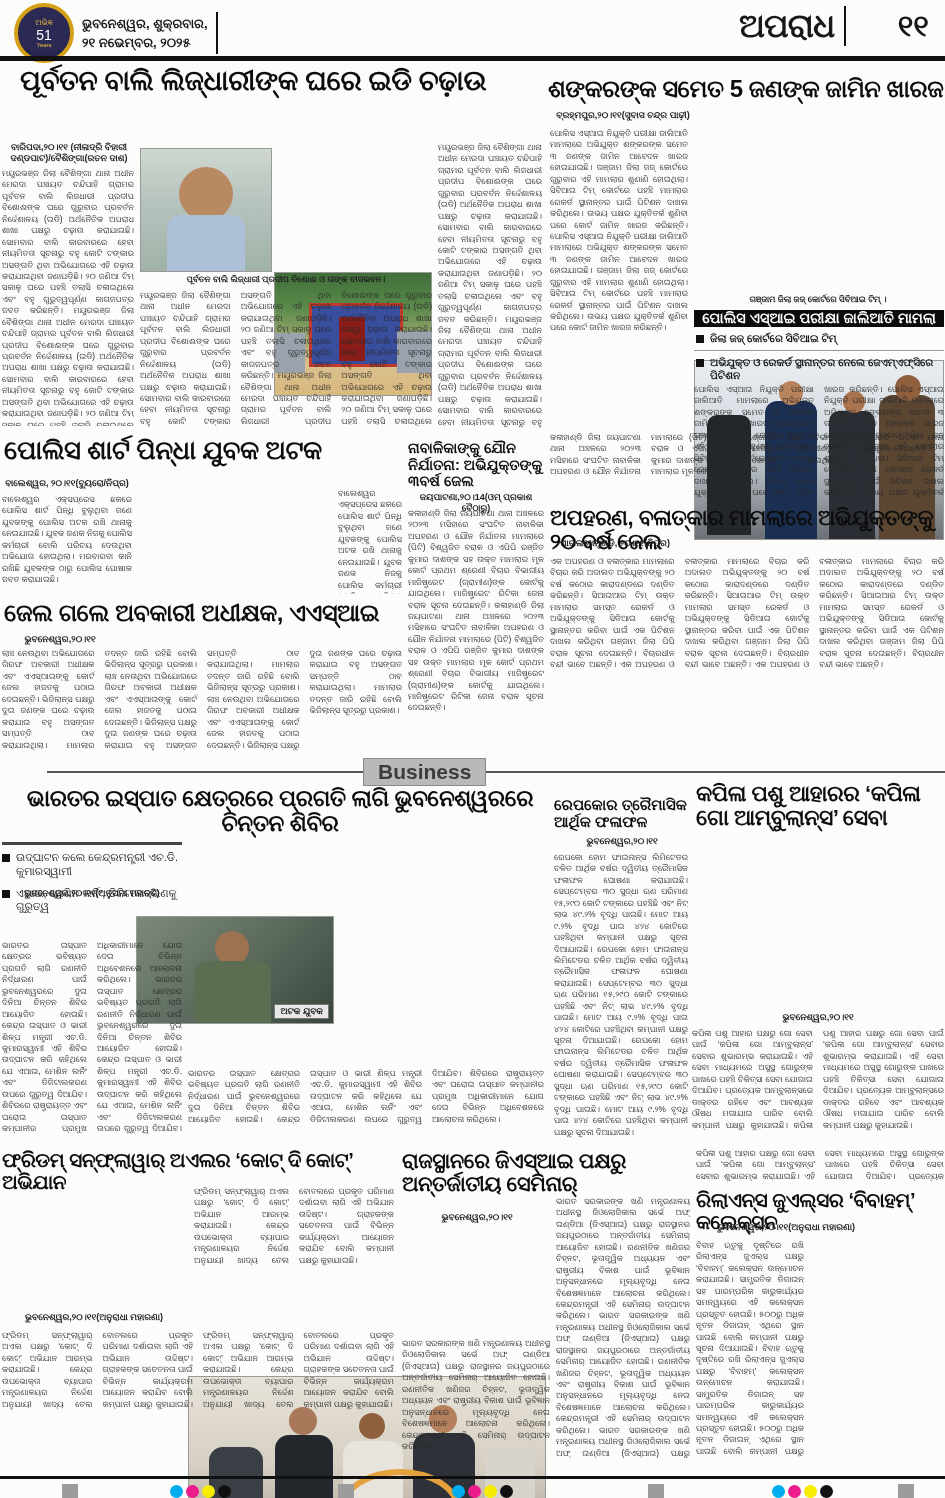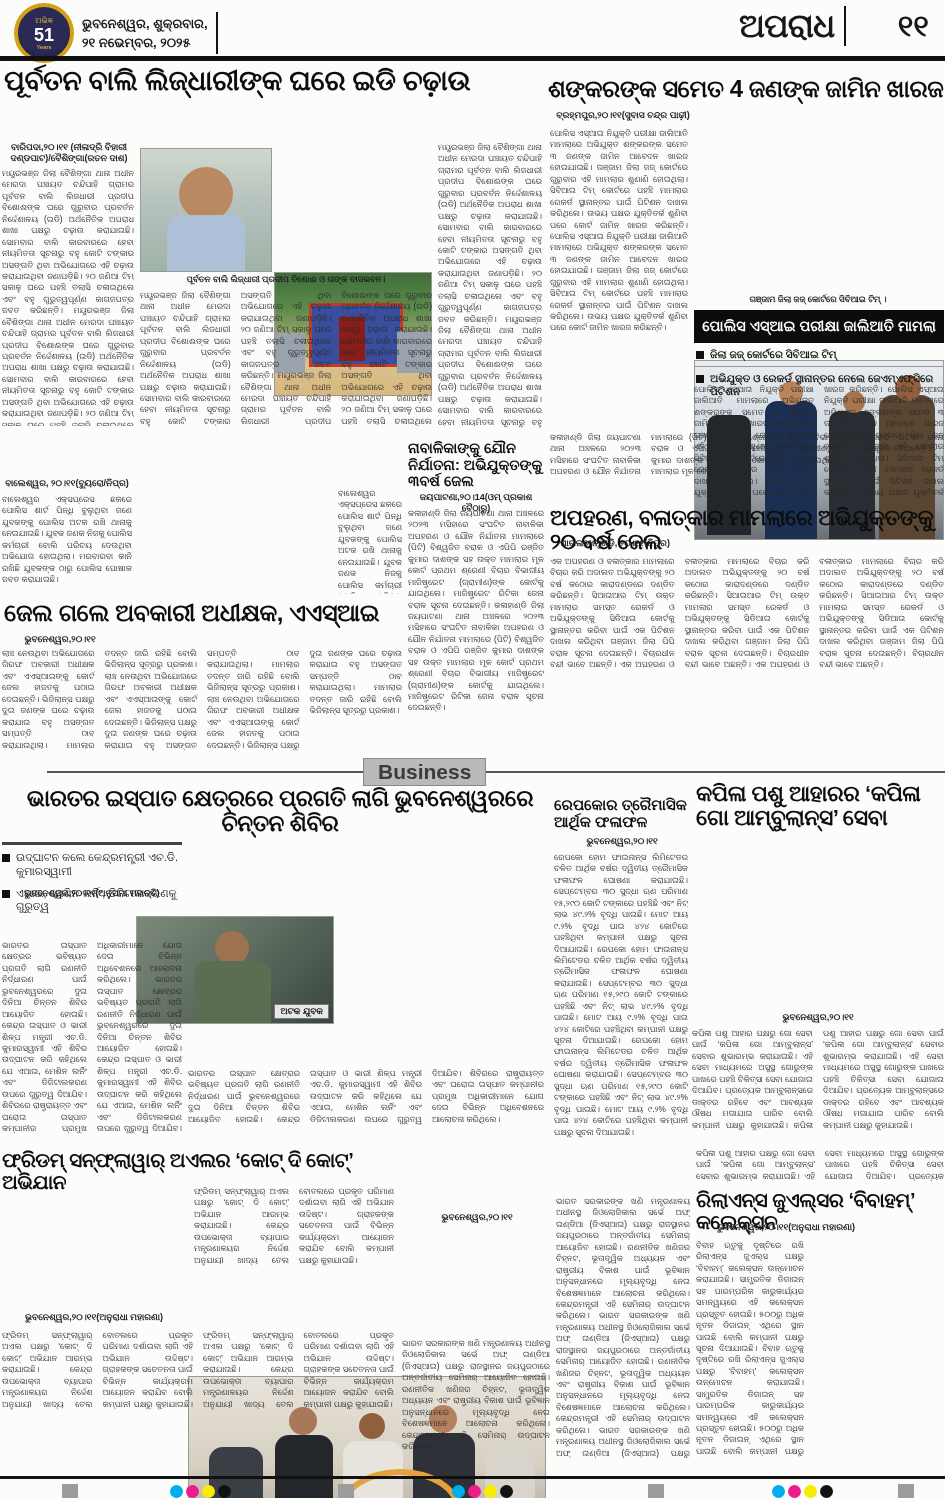"51" div { font-size: 18px -> 14px; font-weight: bold -> normal }
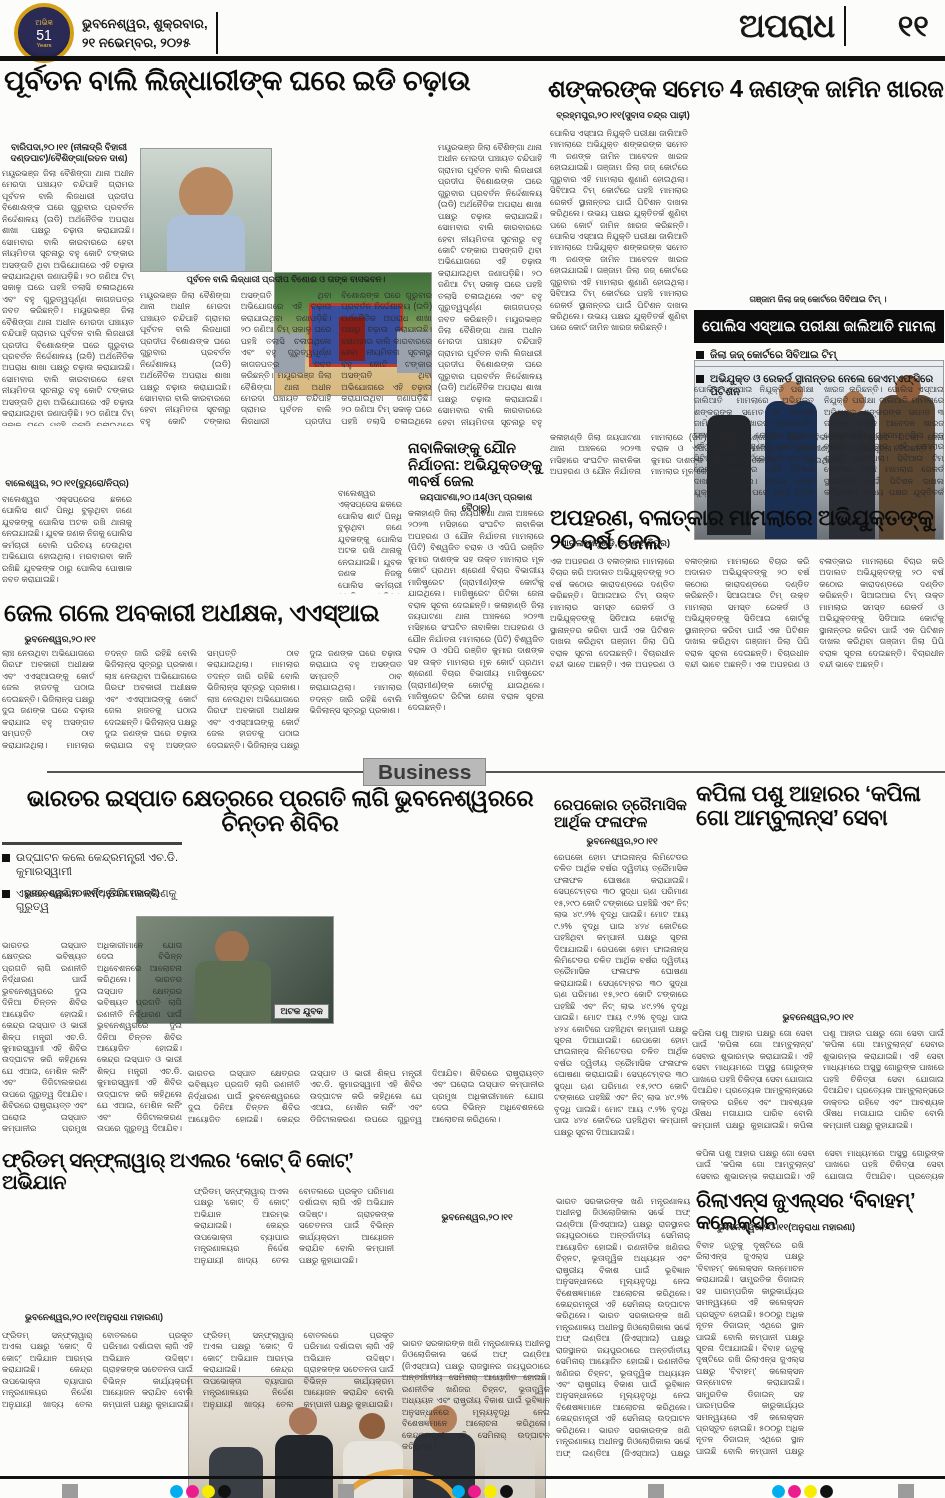"ପୂର୍ବତନ ବାଲି ଲିଜ୍‌ଧାରୀଙ୍କ ଘରେ ଇଡି" div.abs { left: 4px -> 20px }
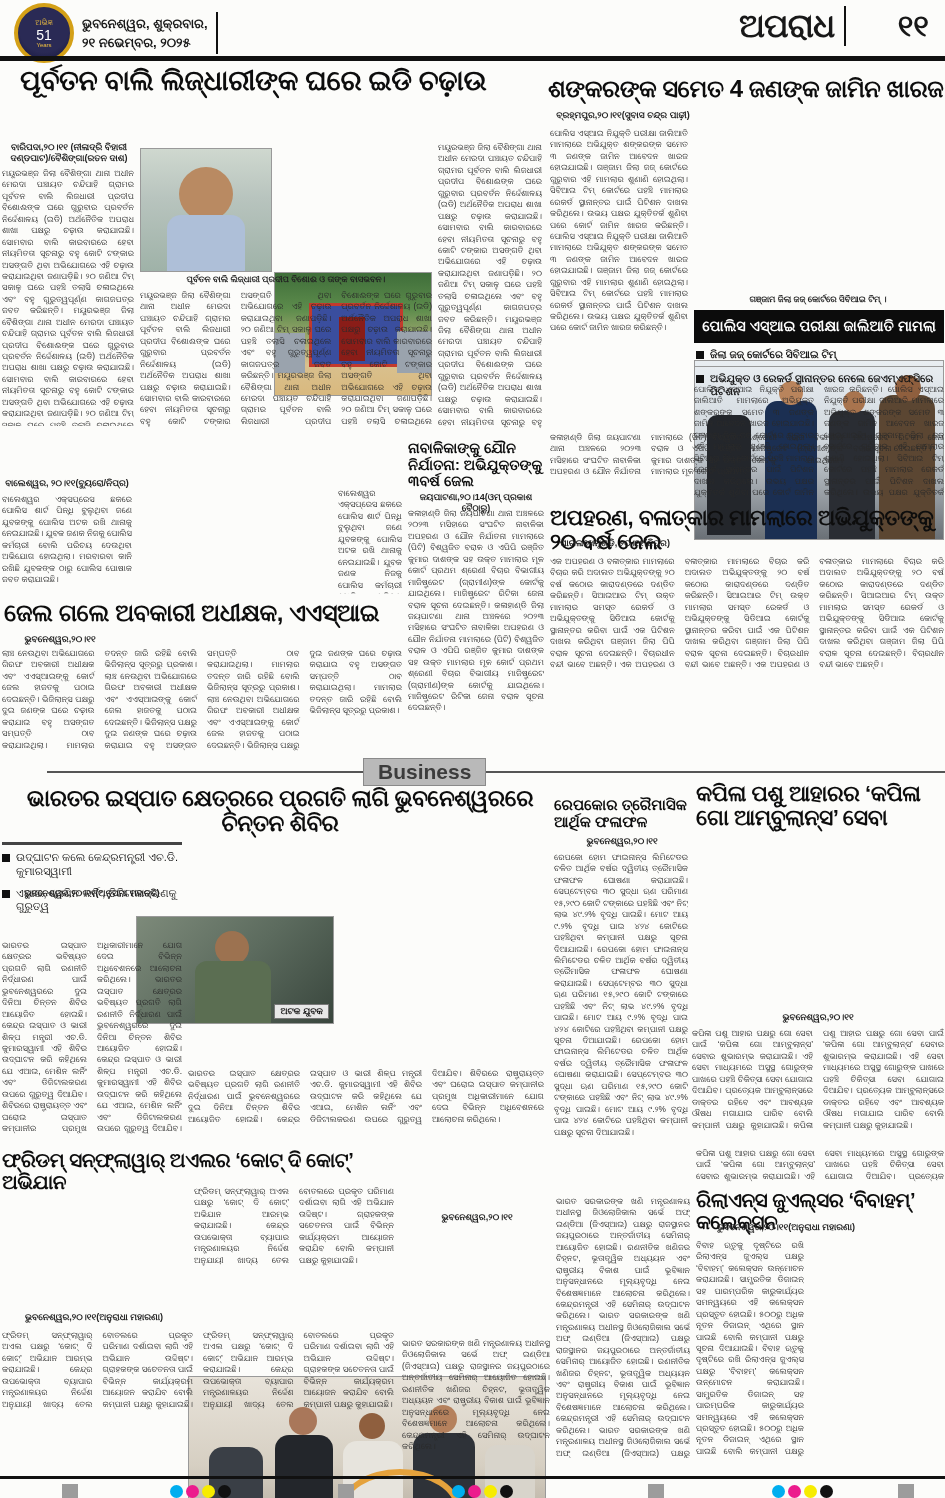"ଶଙ୍କରଙ୍କ ସମେତ 4 ଜଣଙ୍କ ଜାମିନ" div.abs { text: 4 -> 5 }
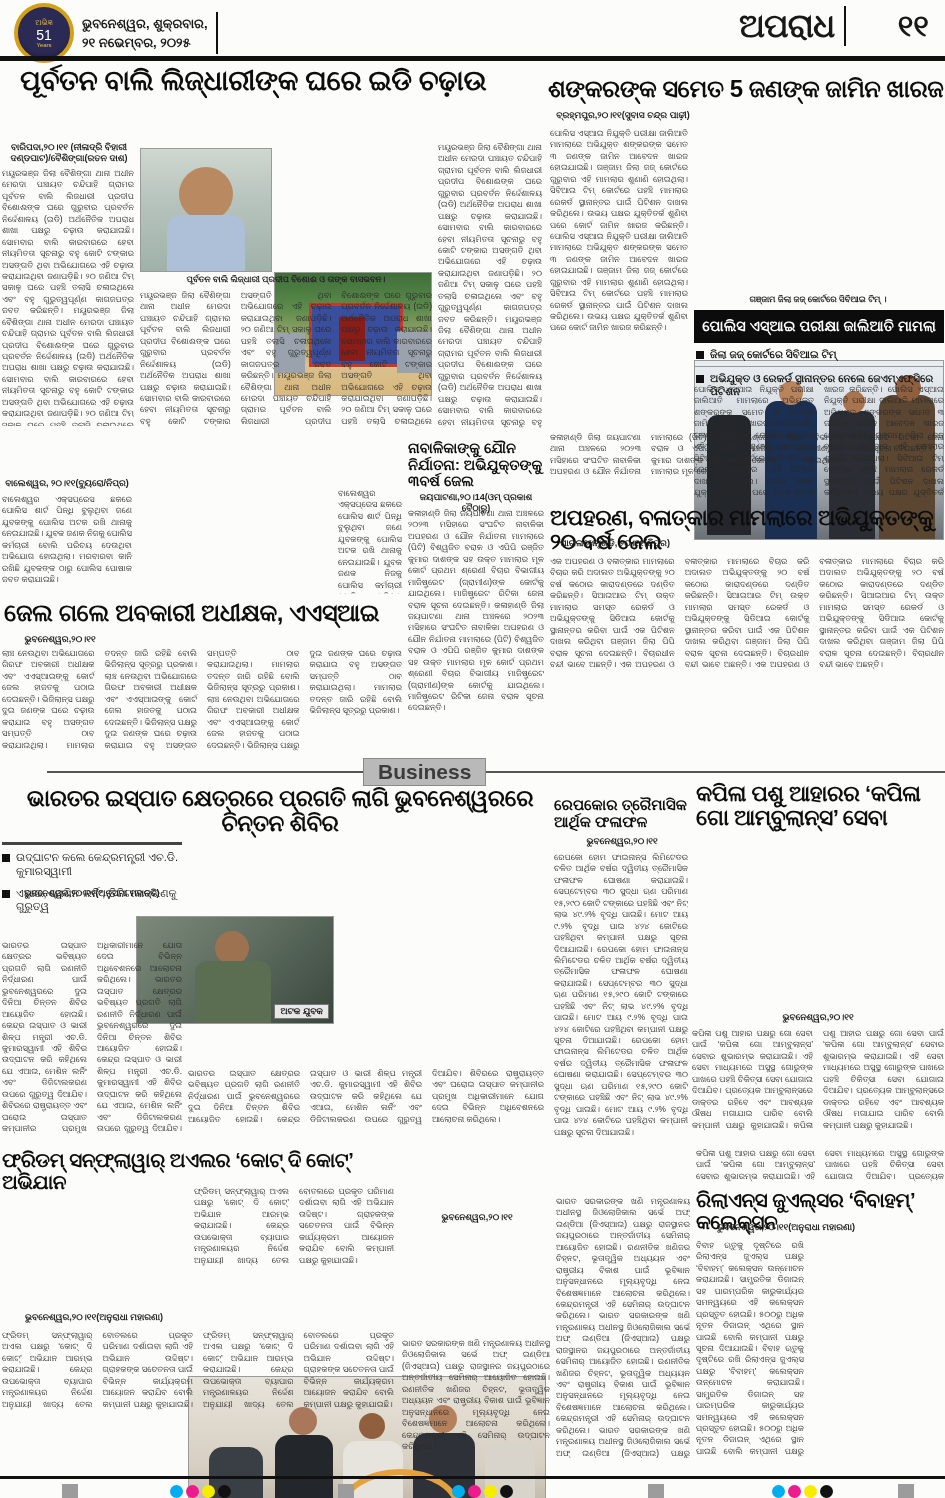"ପୋଲିସ ଏସ୍‌ଆଇ ପରୀକ୍ଷା ଜାଲିଆତି ମାମଲା" .ibox-title { padding: 8px 2px -> 0 2px }
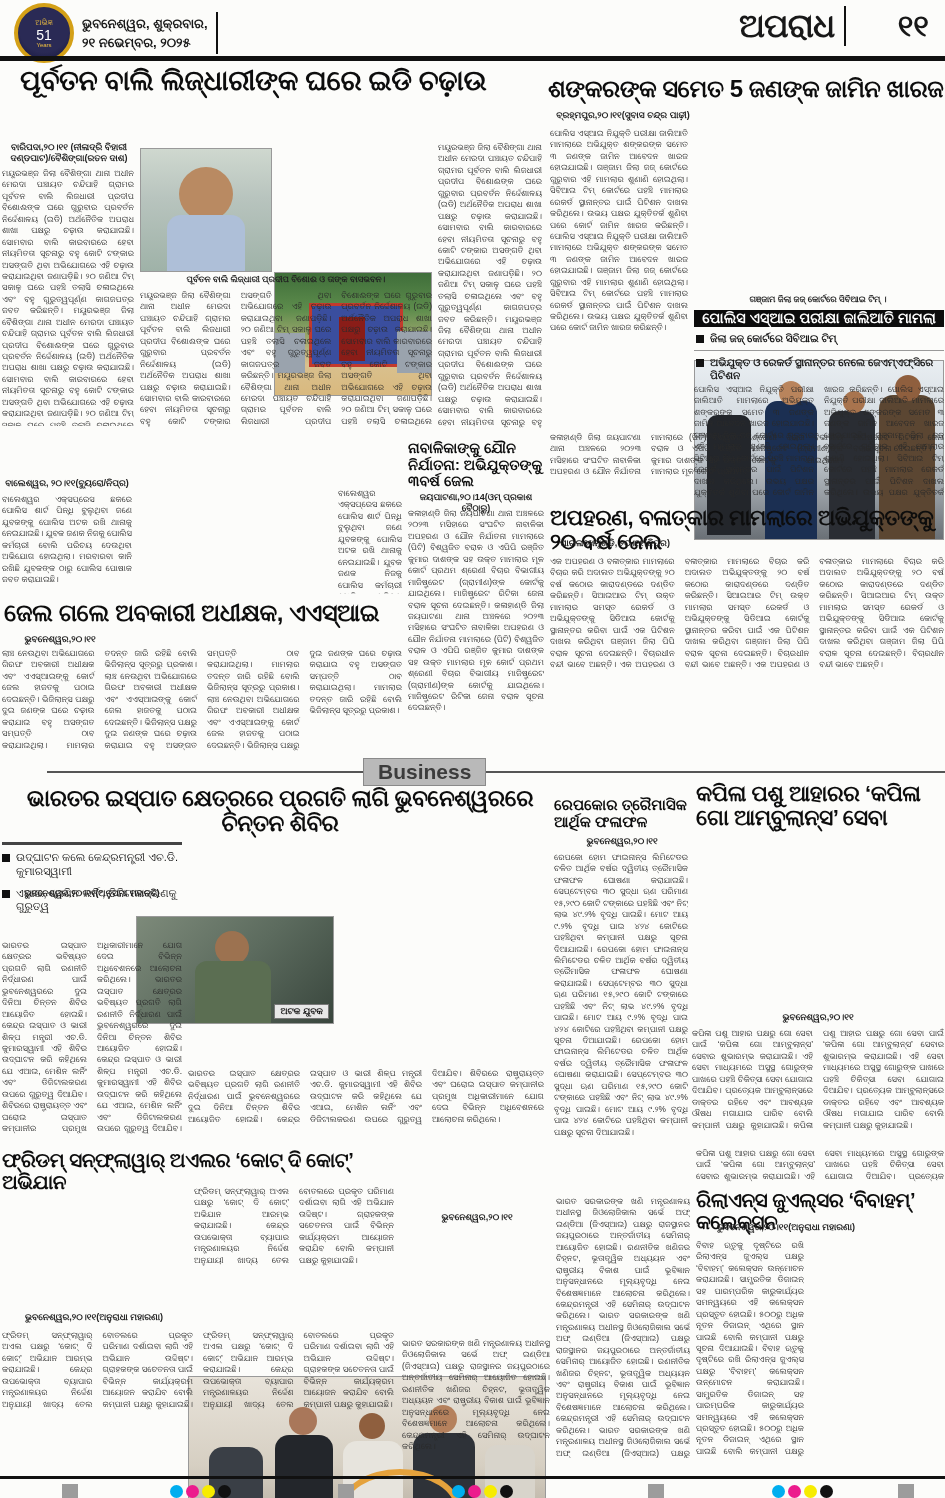"ପୋଲିସ ଶାର୍ଟ ପିନ୍ଧା ଯୁବକ ଅଟକ" div.abs { html: none -> <div>ପୋଲିସ ଶାର୍ଟ ପିନ୍ଧା ଯୁବକ ଅଟକ</div> }
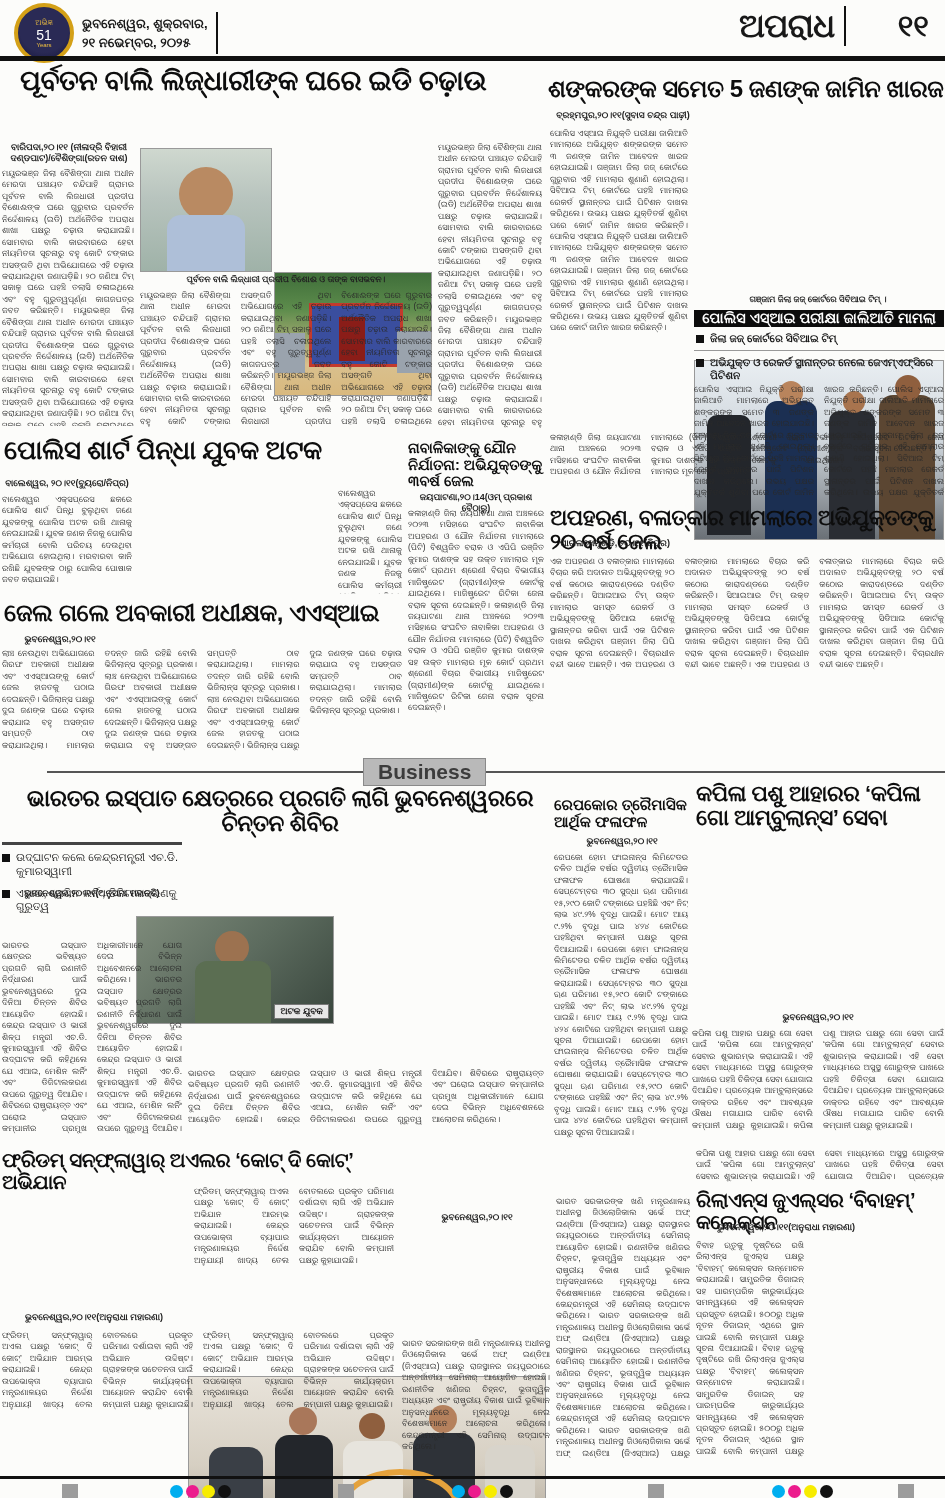"ରାଜସ୍ଥାନରେ ଜିଏସ୍‌ଆଇ ପକ୍ଷରୁ ଅନ୍ତର୍ଜାତୀୟ" div.abs { html: none -> <div>ରାଜସ୍ଥାନରେ ଜିଏସ୍‌ଆଇ ପକ୍ଷରୁ ଅନ୍ତର୍ଜାତୀୟ ସେମିନାର୍</div> }
